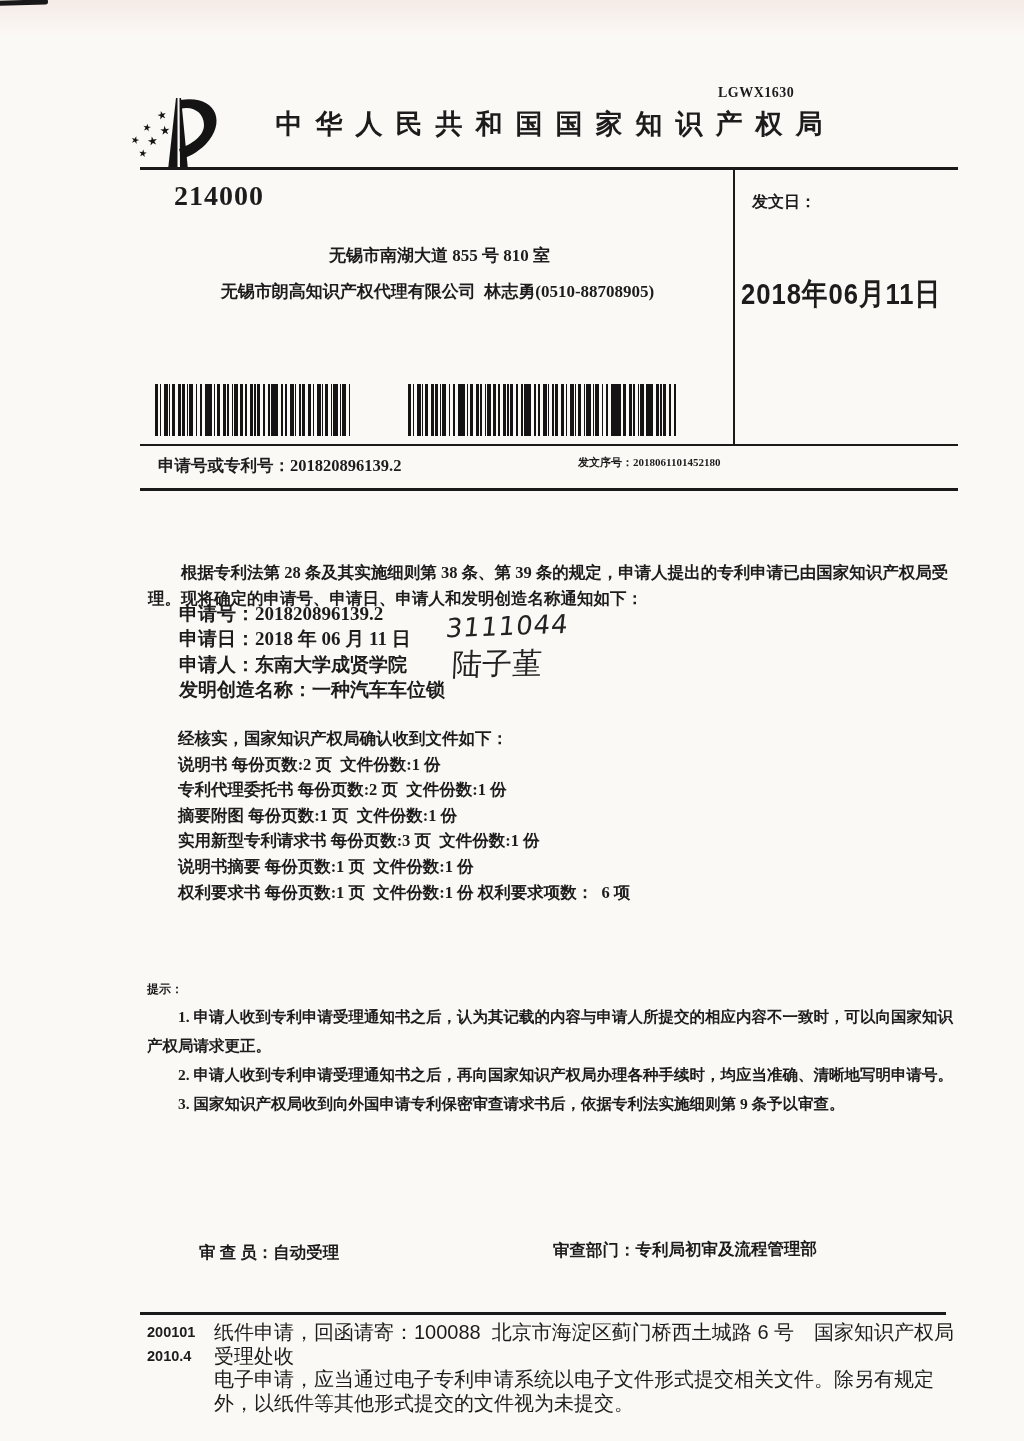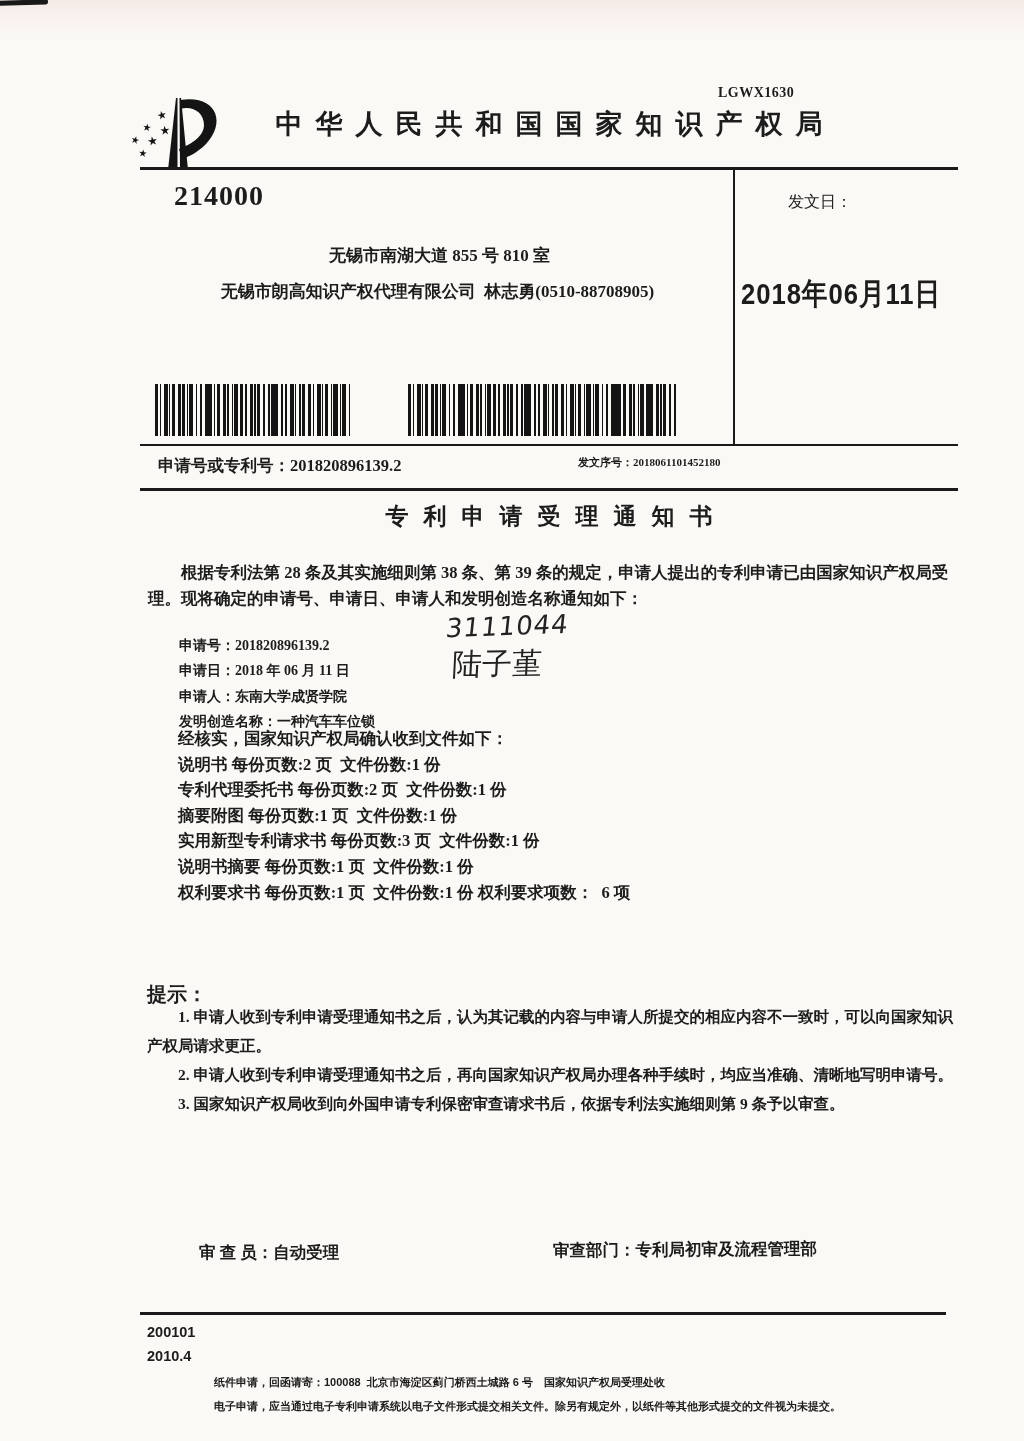"发文日：" .issue-label { font-weight: 400 -> 700; left: 788px -> 752px }
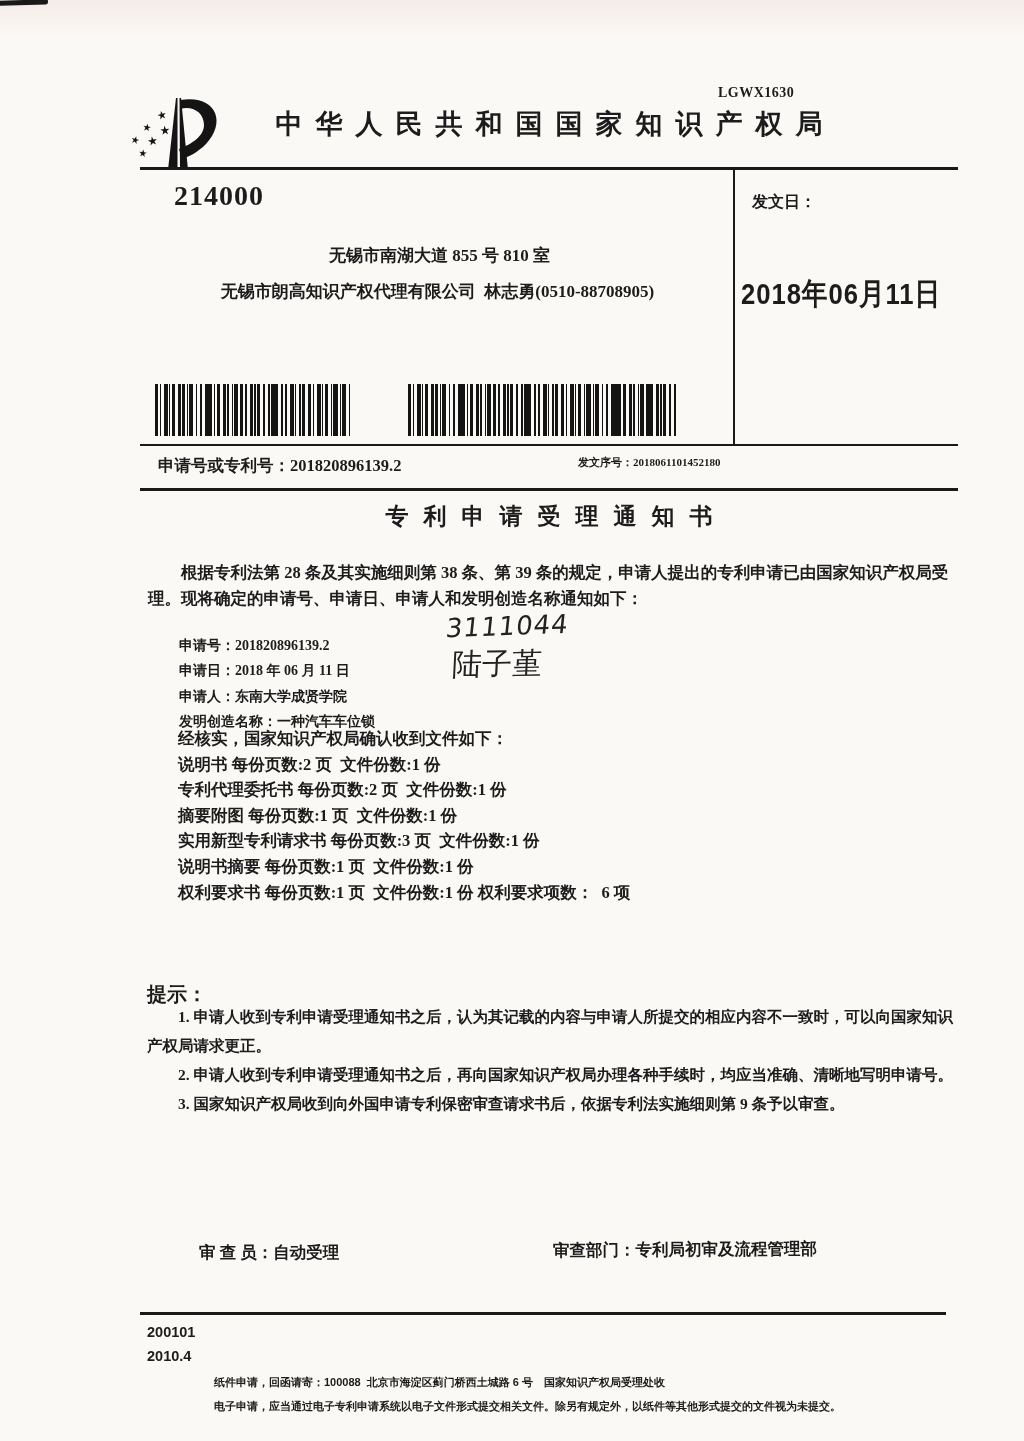"专利申请受理通知书" div.abs { html: <div>专利申请受理通知书</div> -> none }
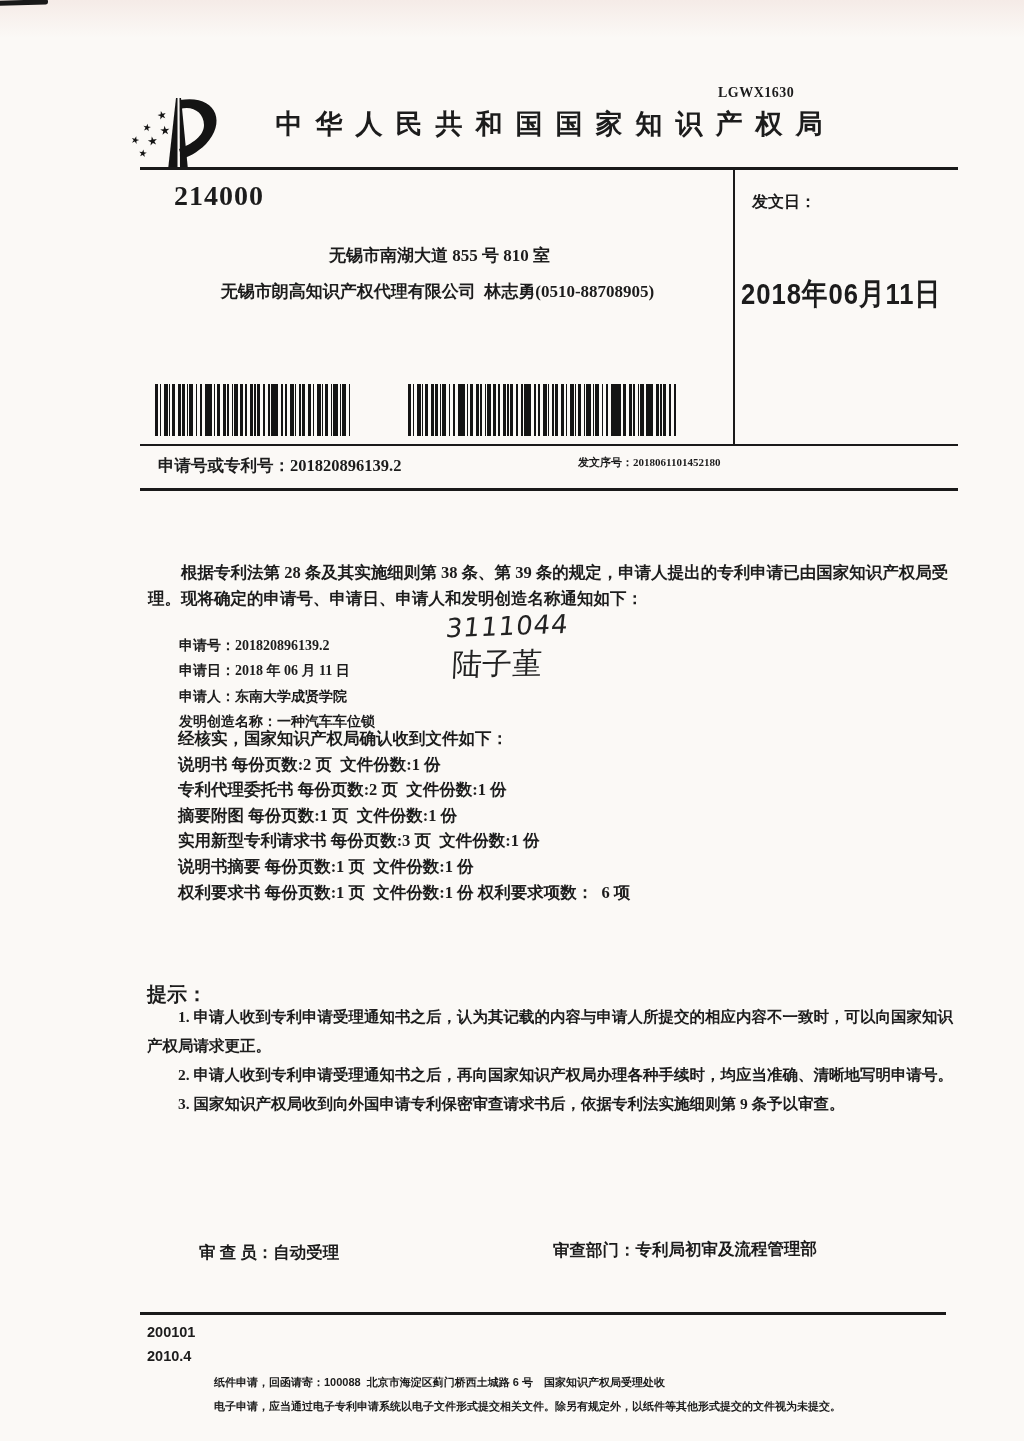"申请号：201820896139.2" .fields { font-size: 14px -> 19px; margin-top: 32px -> none }
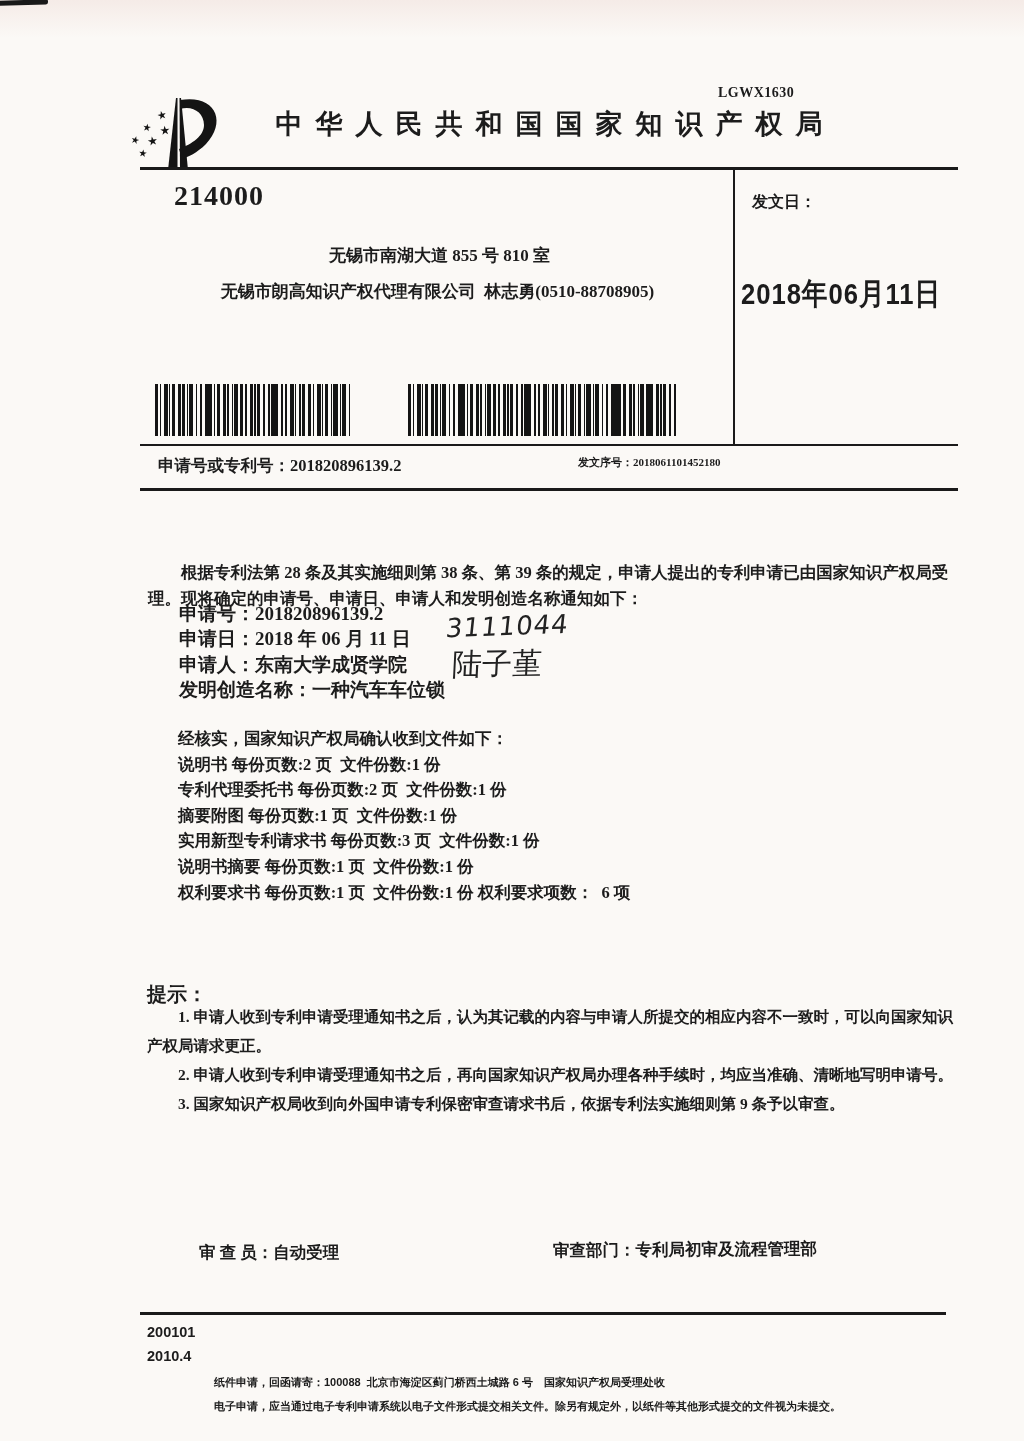"提示：" .tips-label { font-size: 20px -> 12px }
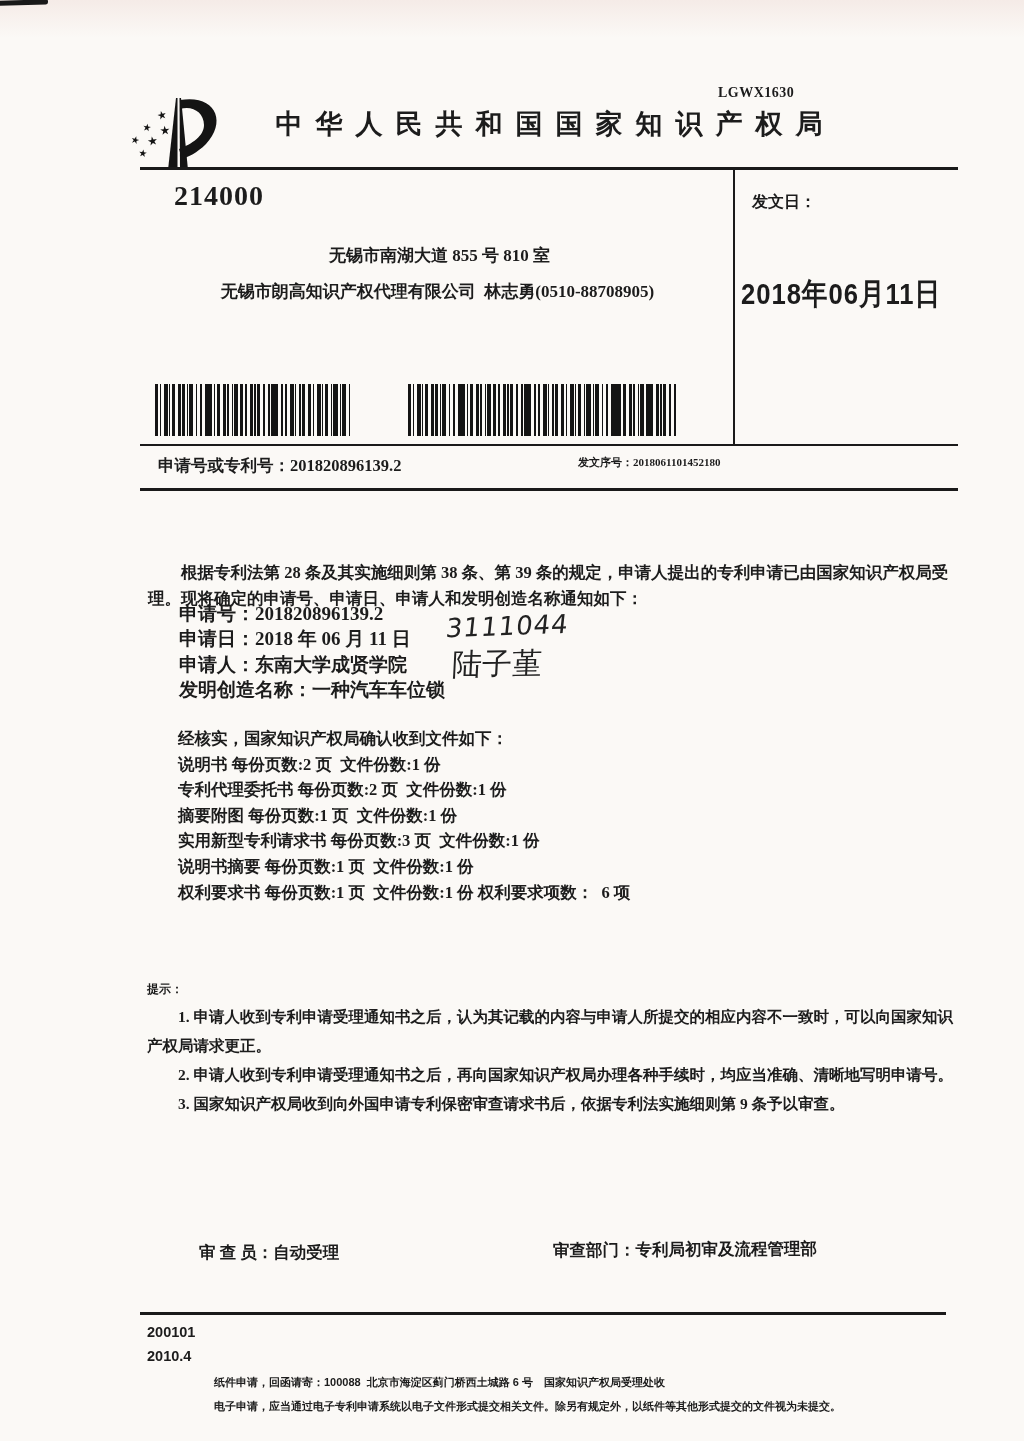"纸件申请，回函请寄：100088 北京市海淀区蓟门桥西土城路 6 号" .footer-text { font-size: 11px -> 20px; font-weight: 700 -> 400; top: 1371px -> 1321px }
